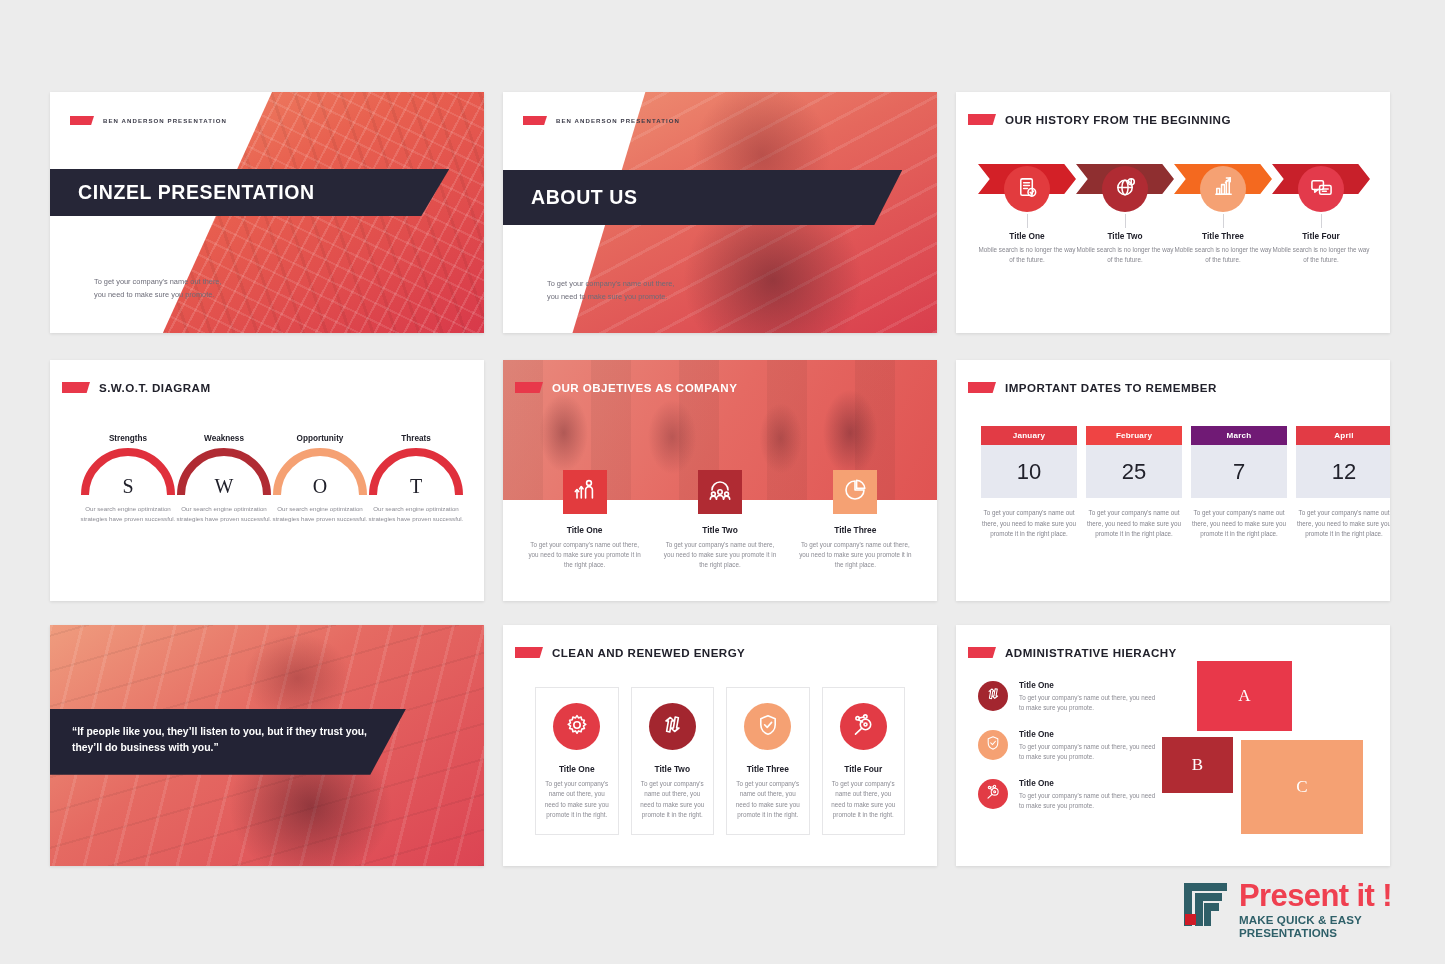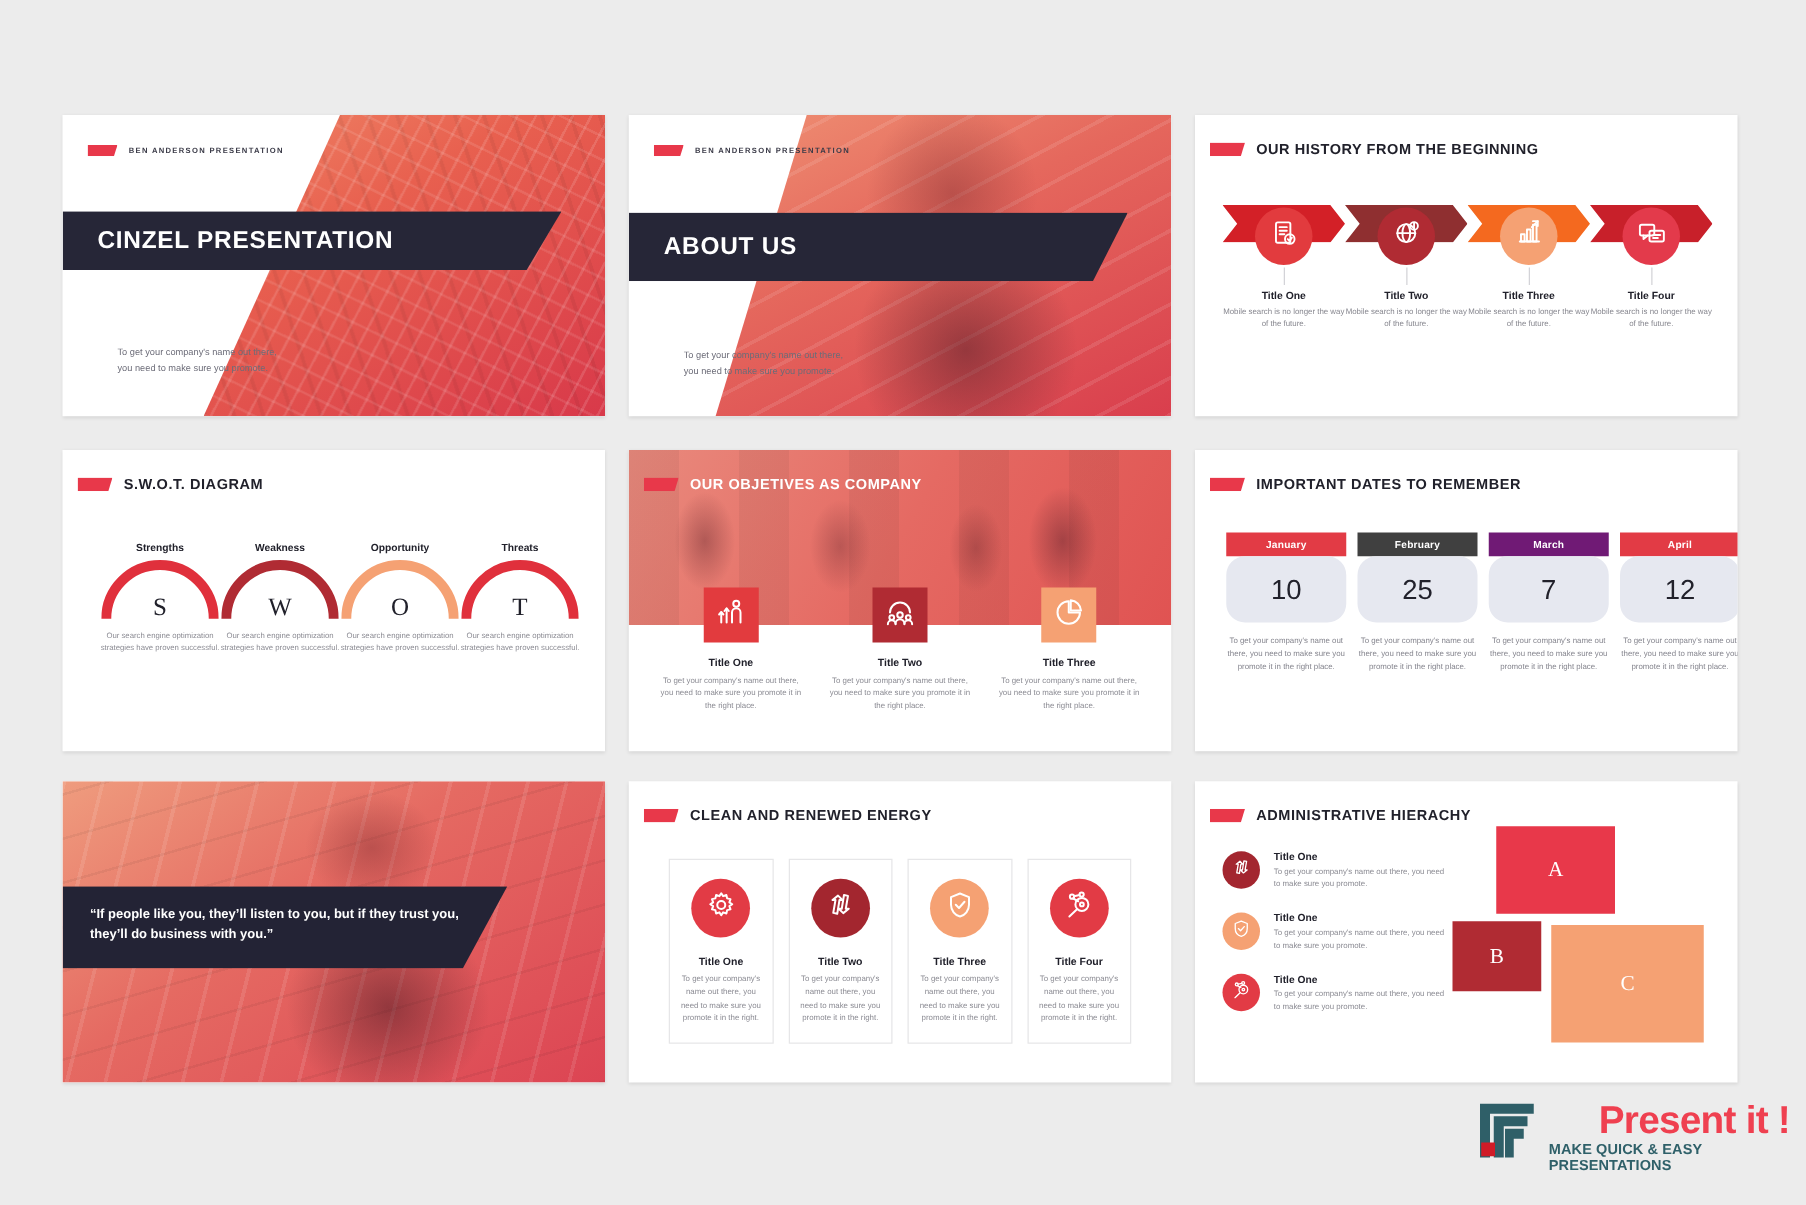"February" div.cal-head { background: #404040 -> #ef4444 }
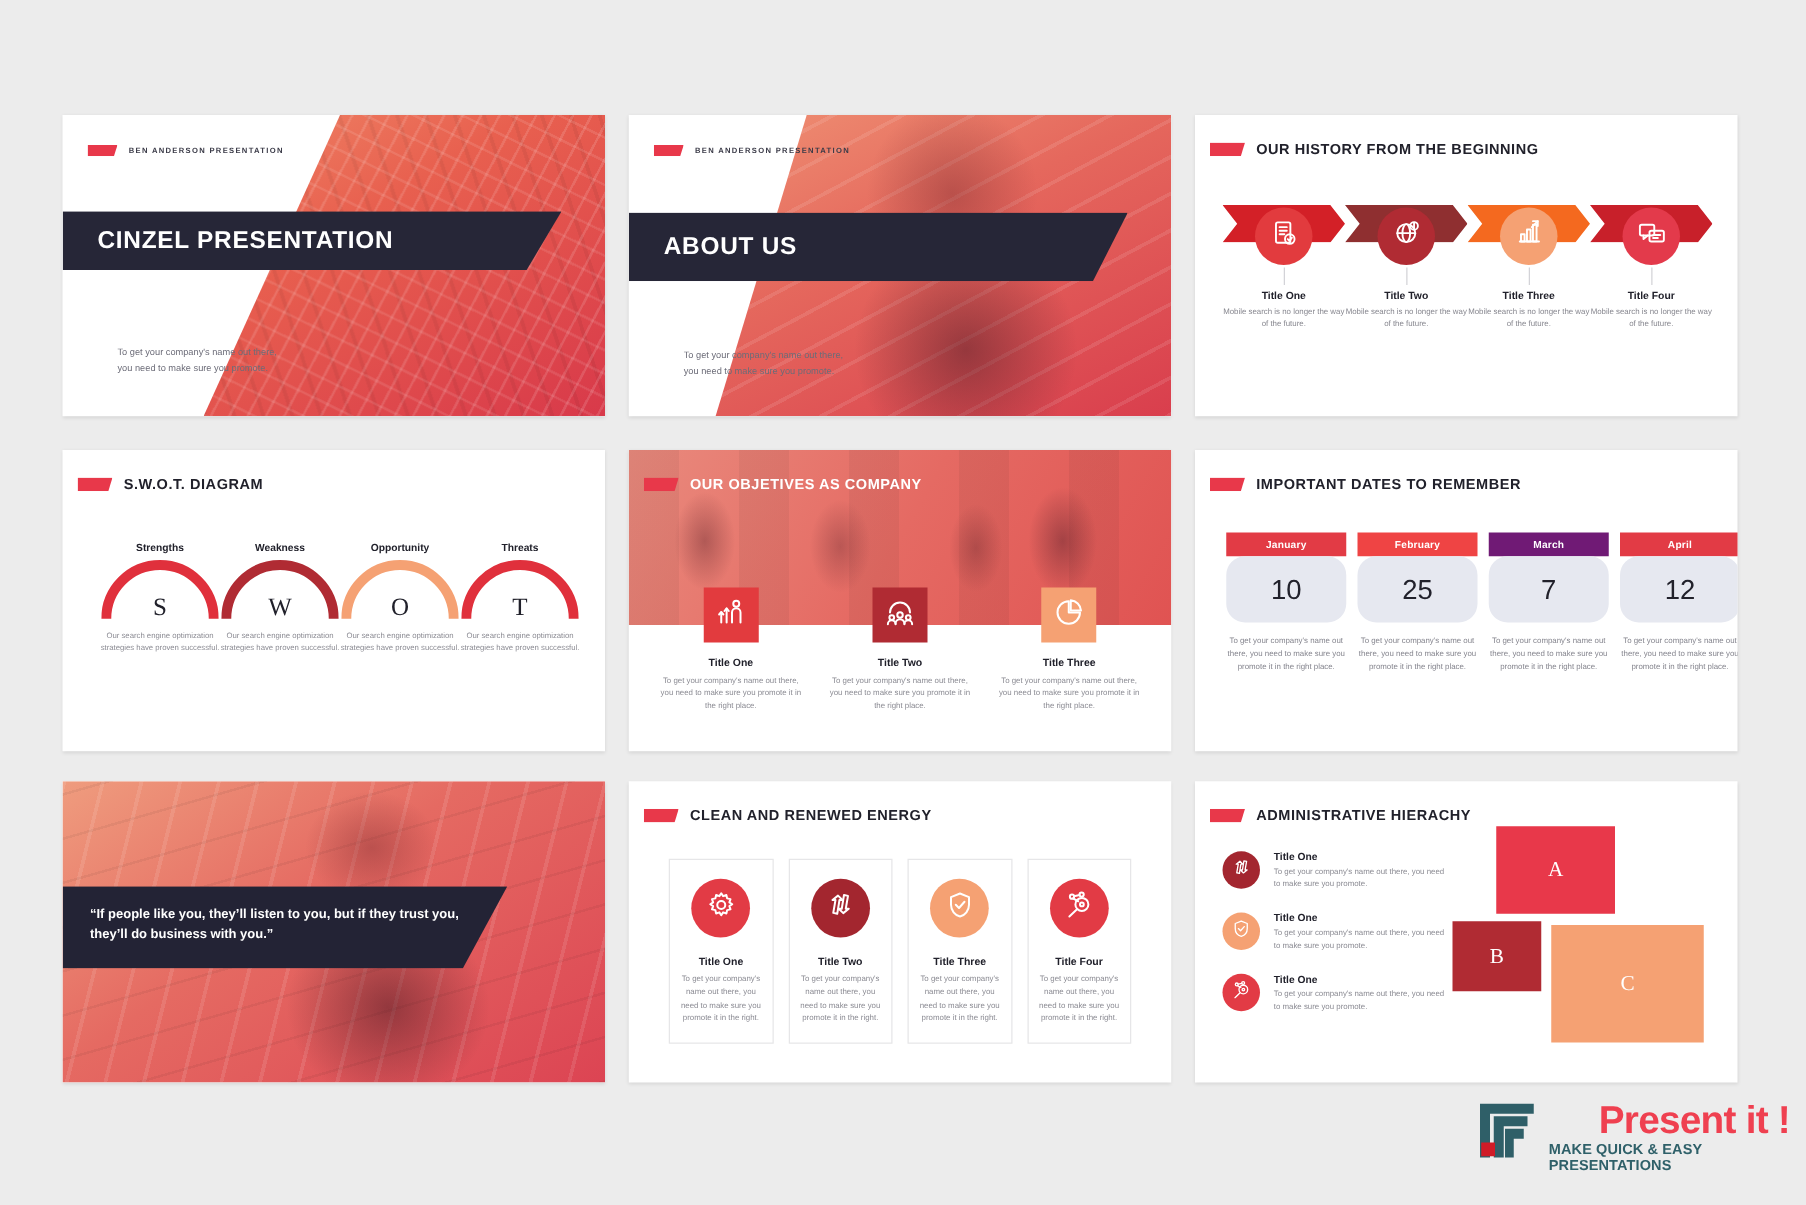"10" .cal-body { border-radius: 15px -> none }
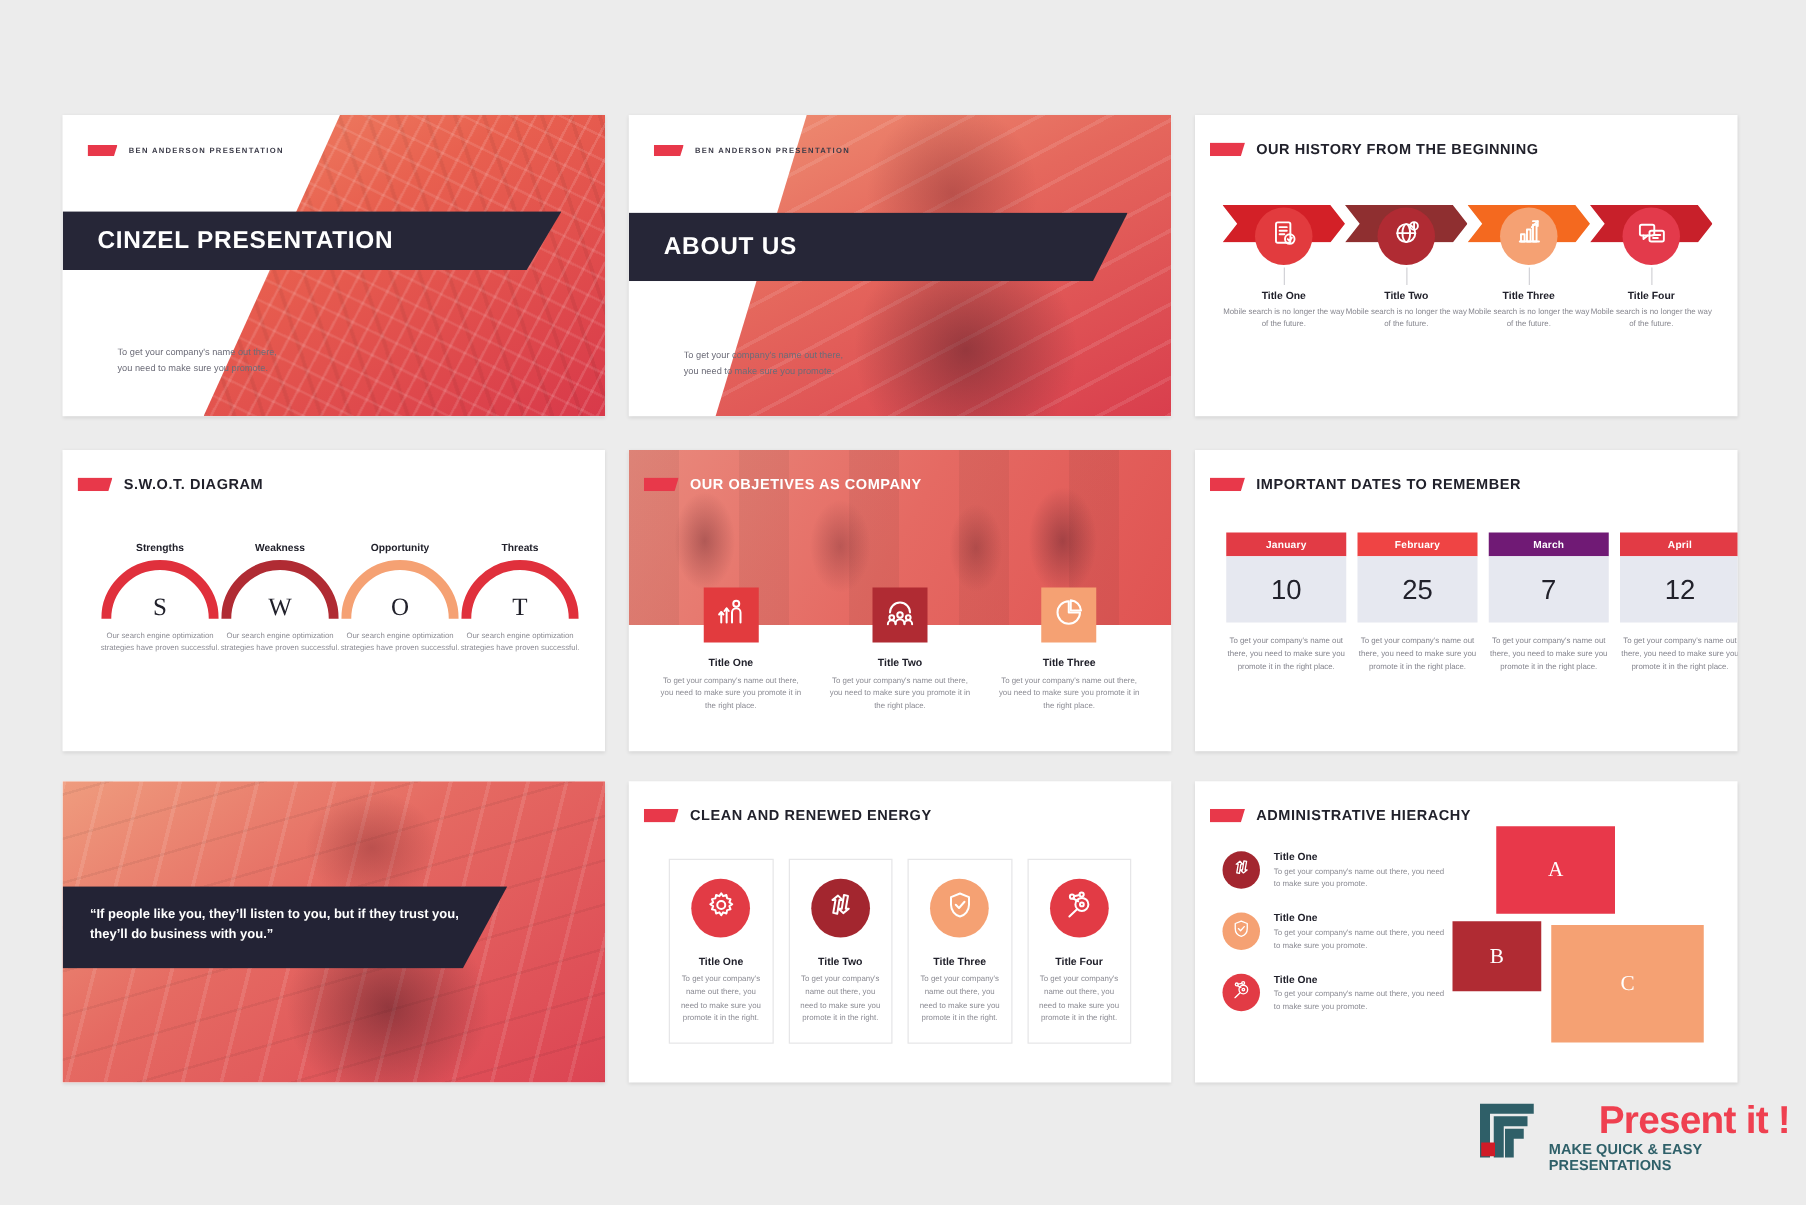"Present it !" .logo-main { margin-left: 40px -> none }
